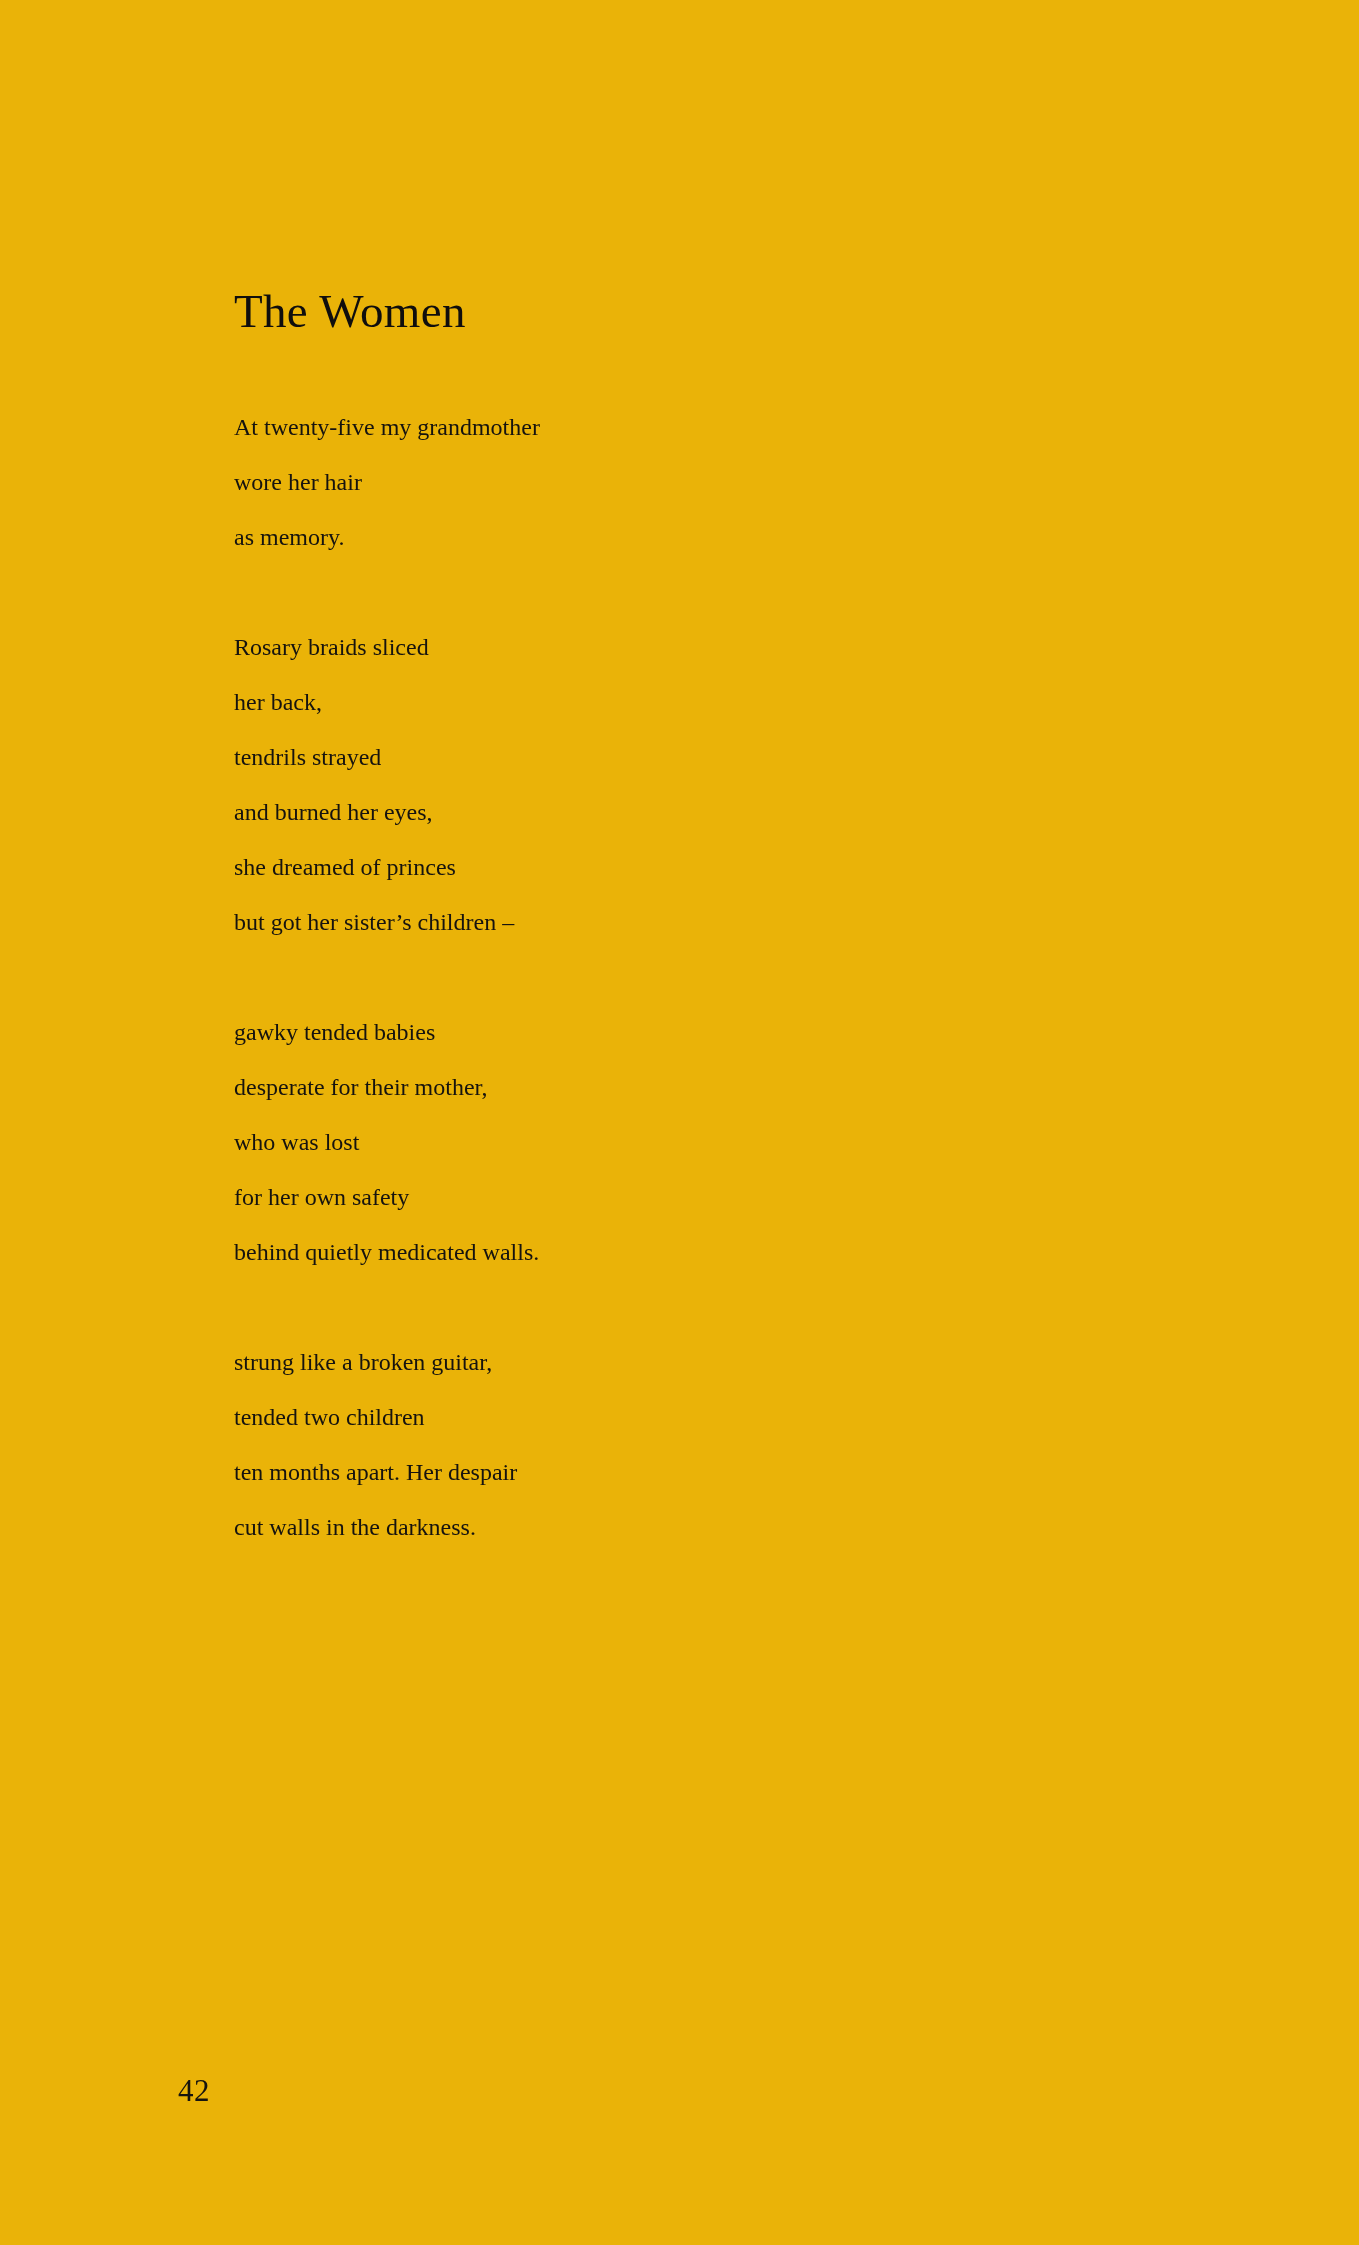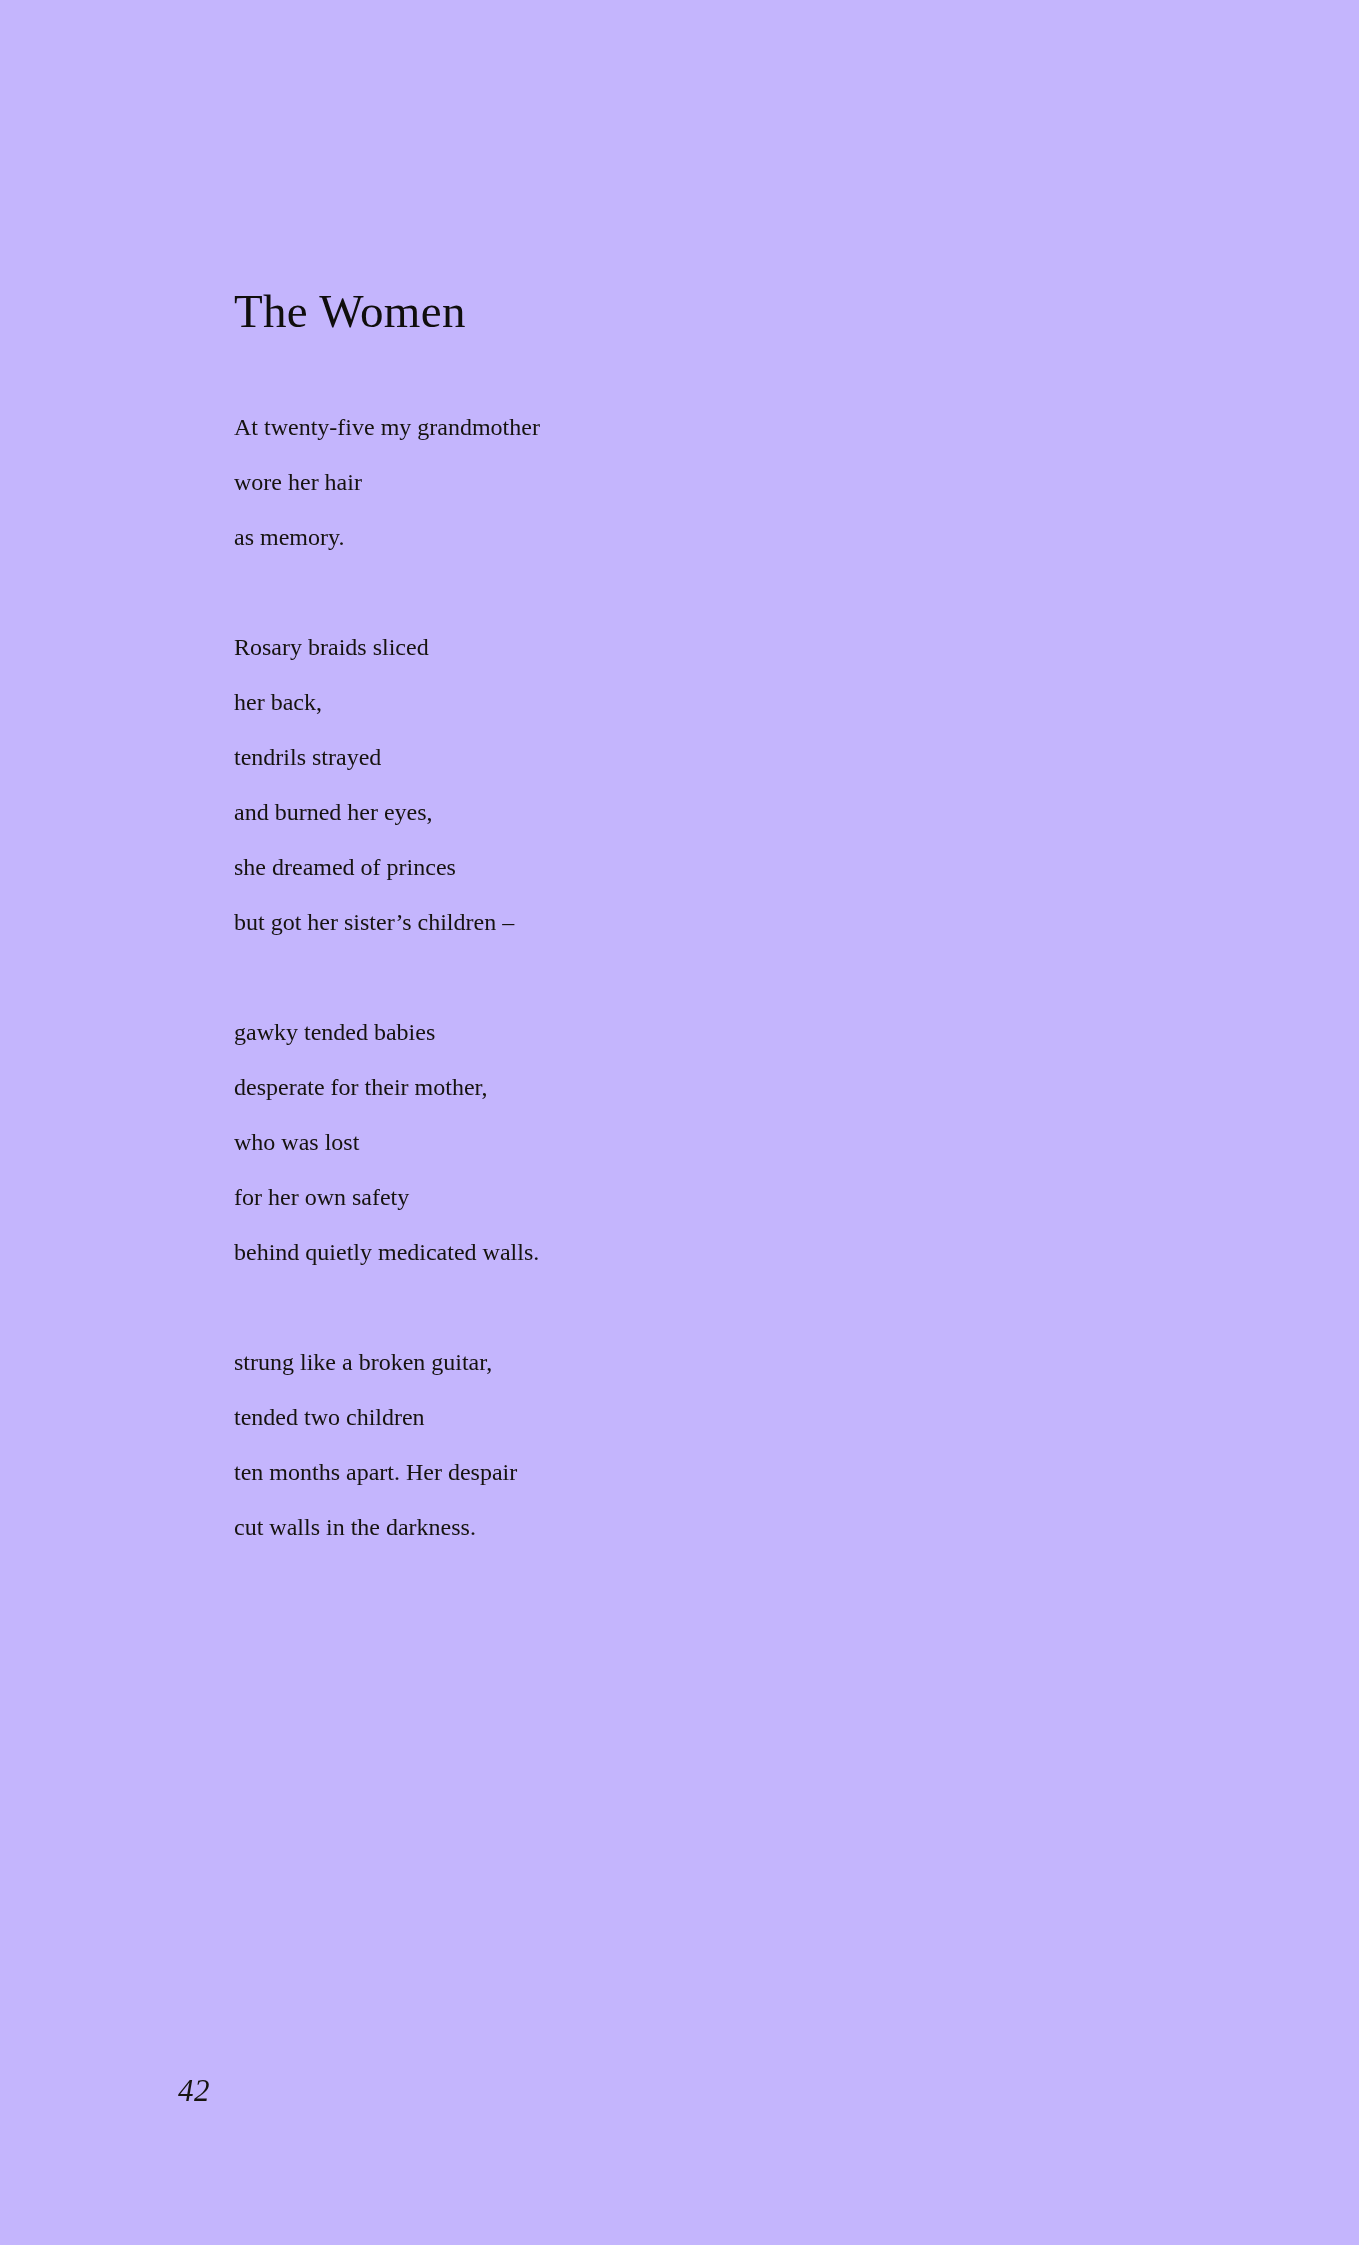"The Women" .page { background: #c4b5fd -> #eab308 }
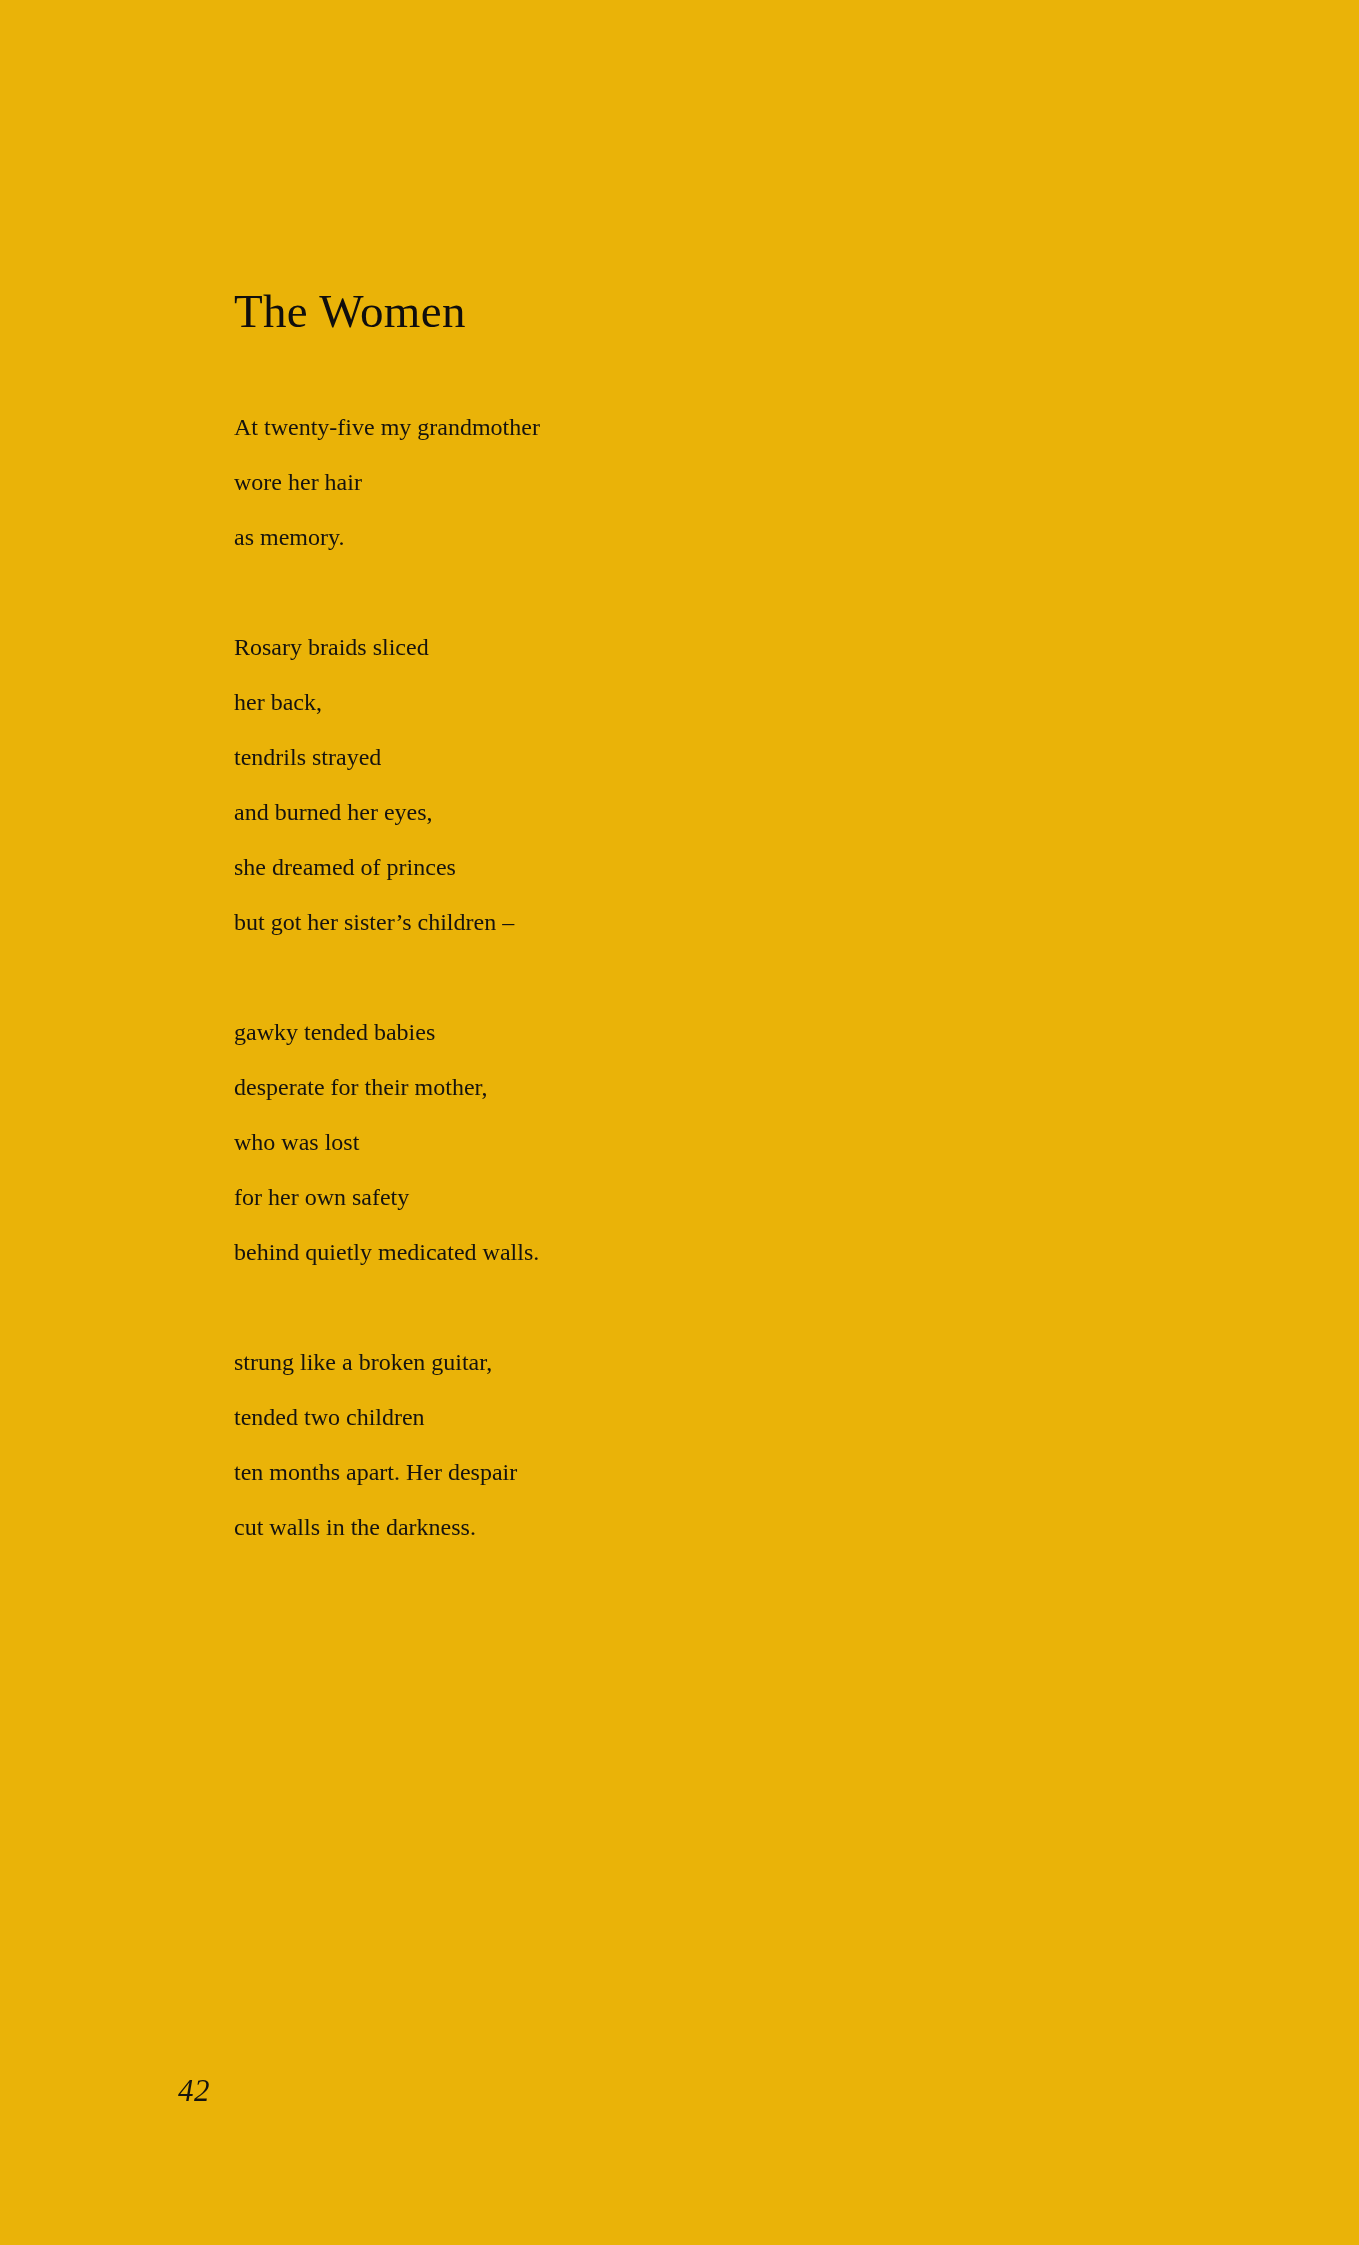"42" .folio { font-style: italic -> none }
